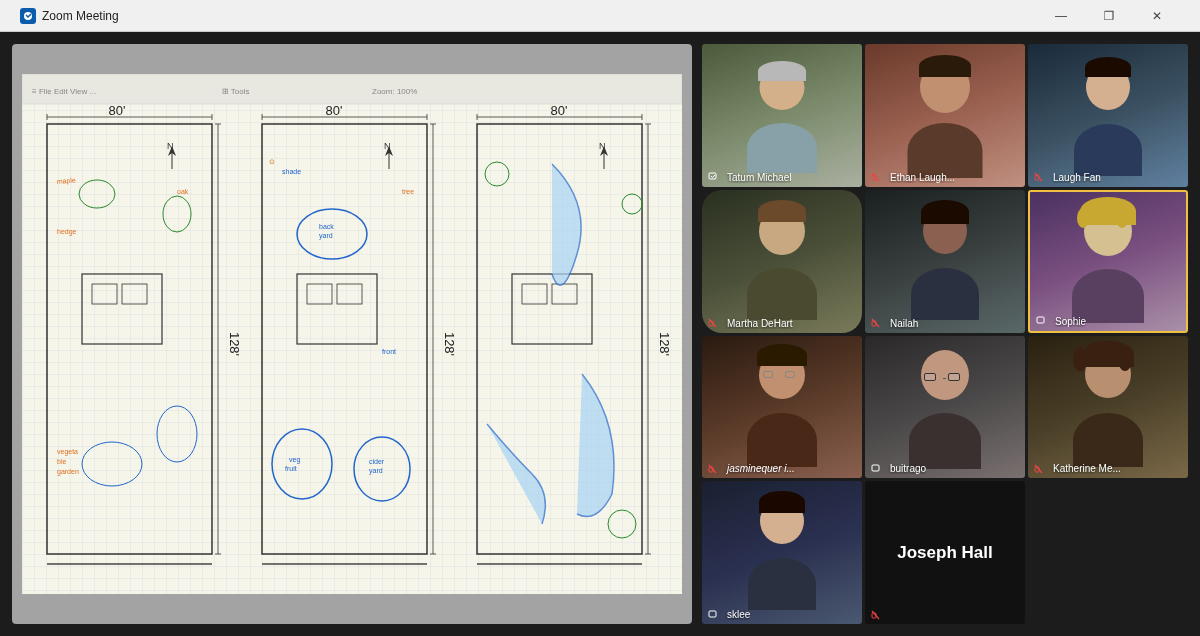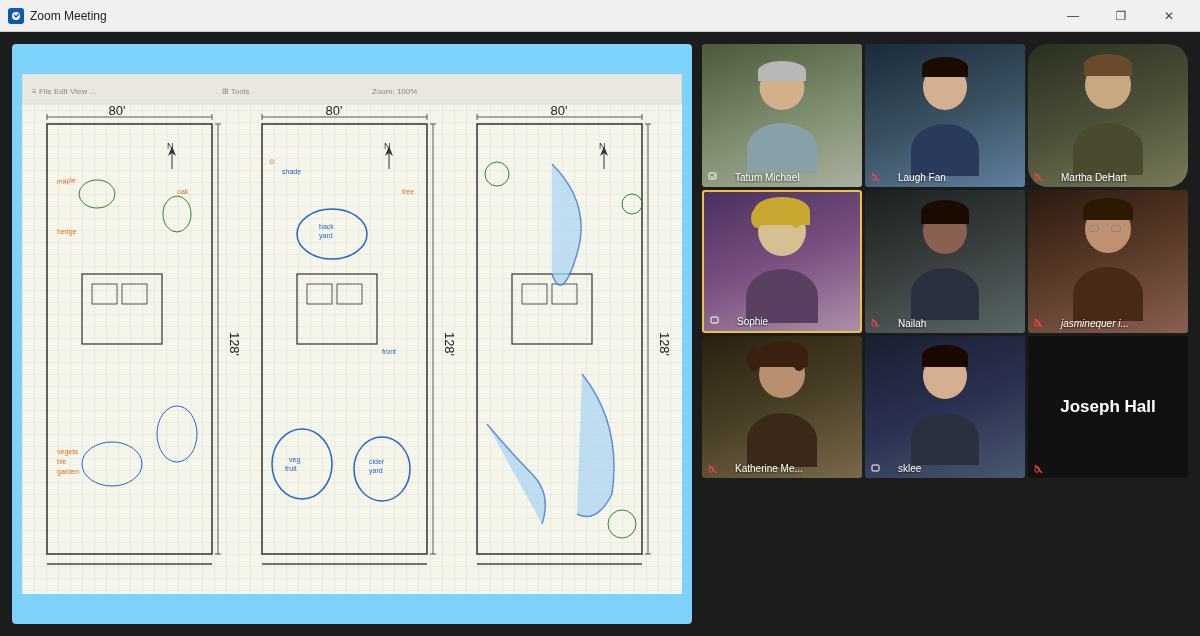"Zoom Meeting" .title-bar { padding: 0 8px -> 0 20px }
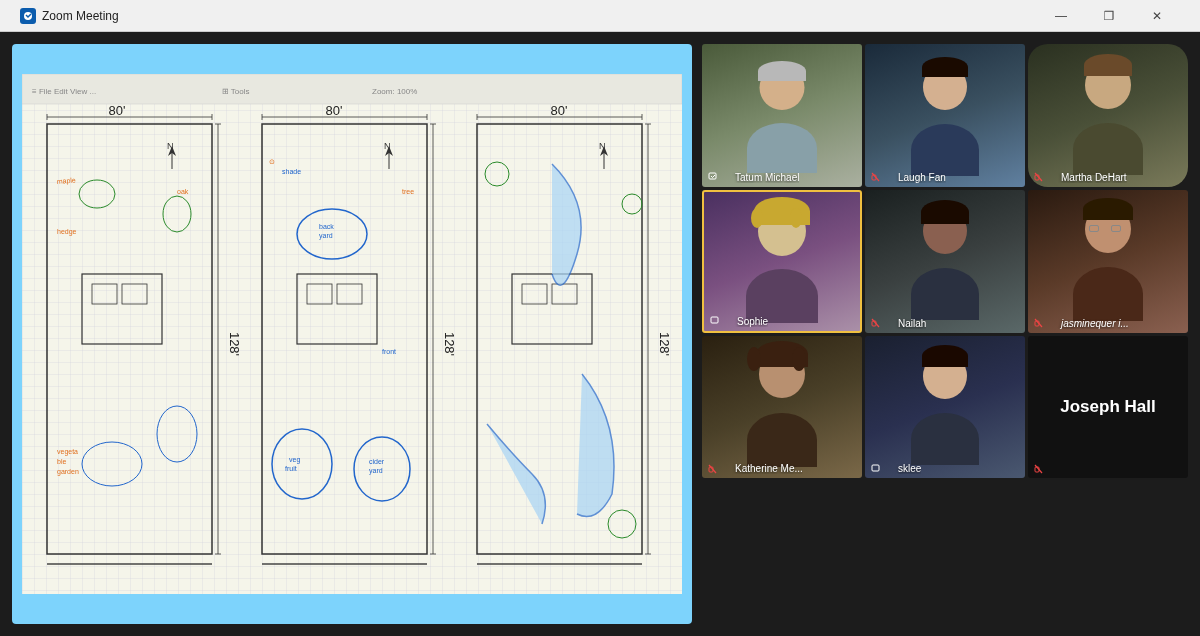"≡ File Edit View ..." .screen-share-inner { background: #7dd3fc -> #a3a3a3 }
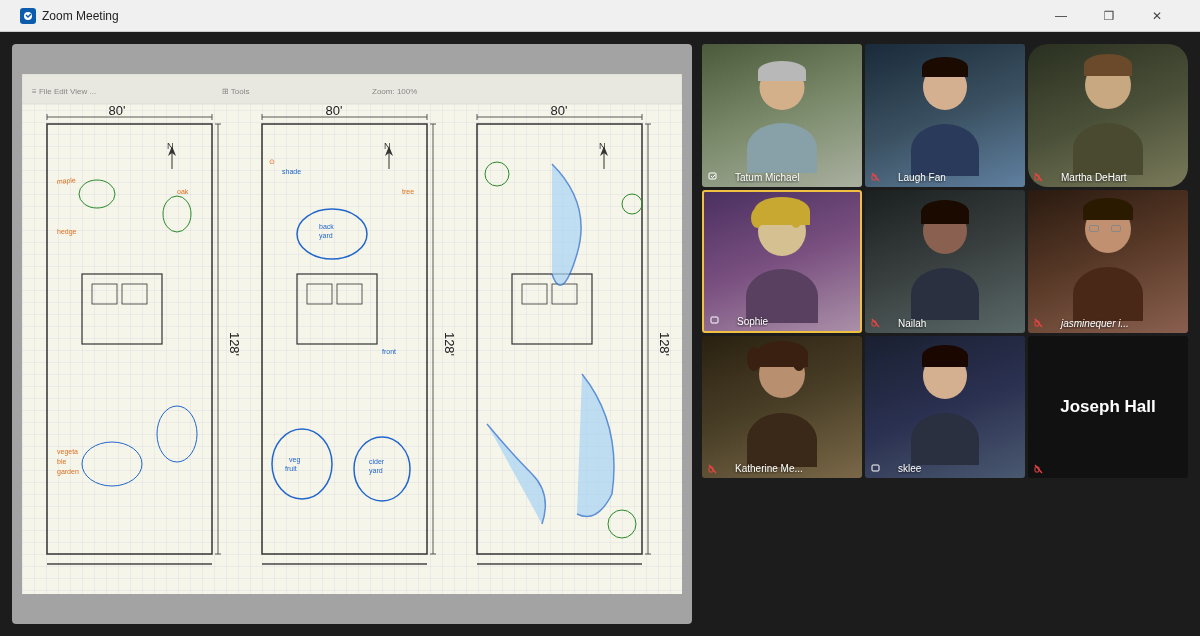"Tatum Michael" .participant-name { gap: 18px -> 10px }
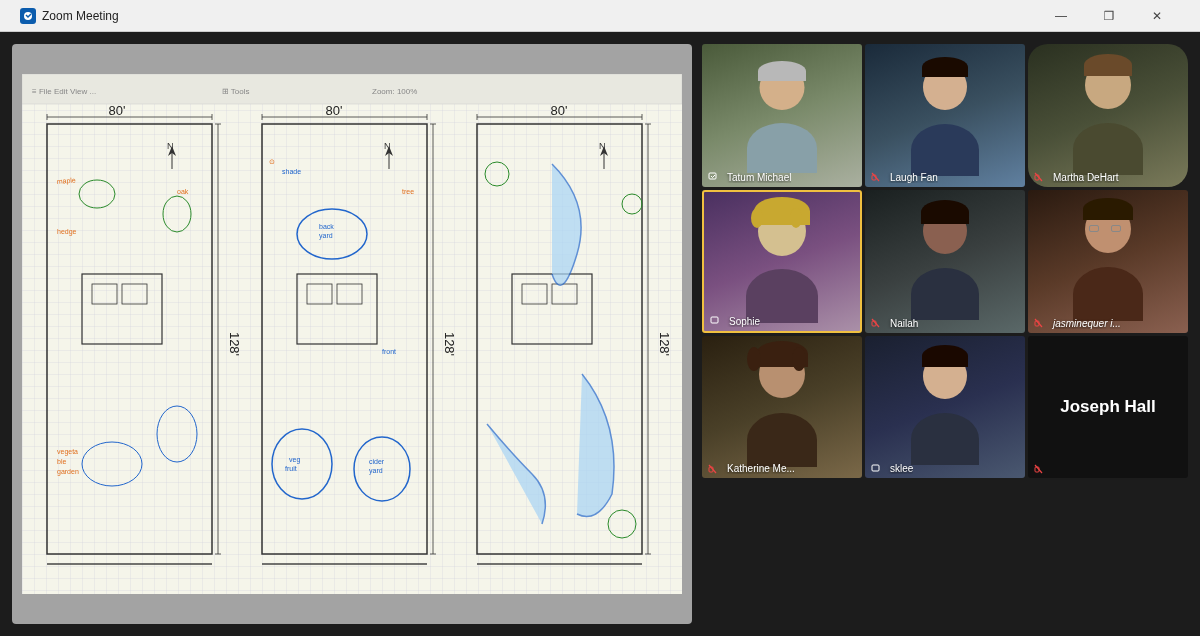"Ethan Laugh..." div.participant-tile { html: none -> <div> <div></div> <div></div> <div></div> <div> <svg> <rect></rect> <line></line> </svg> <span>Ethan Laugh...</span> </div> </div> }
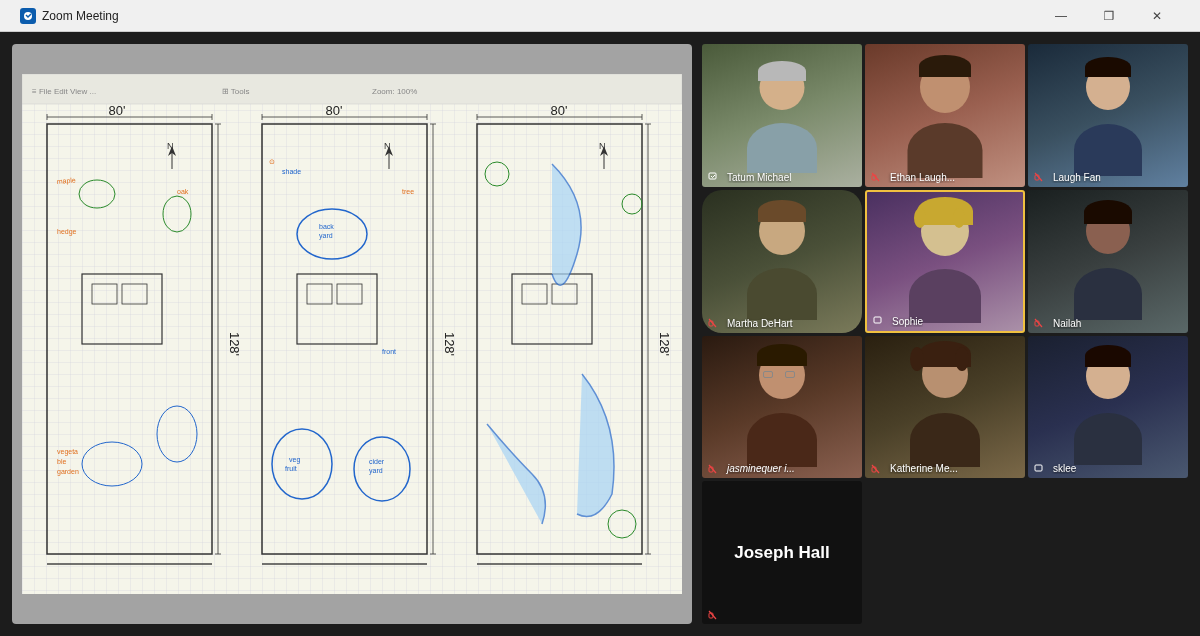"Sophie" div.participant-tile { order: before "Nailah" -> after "Nailah" }
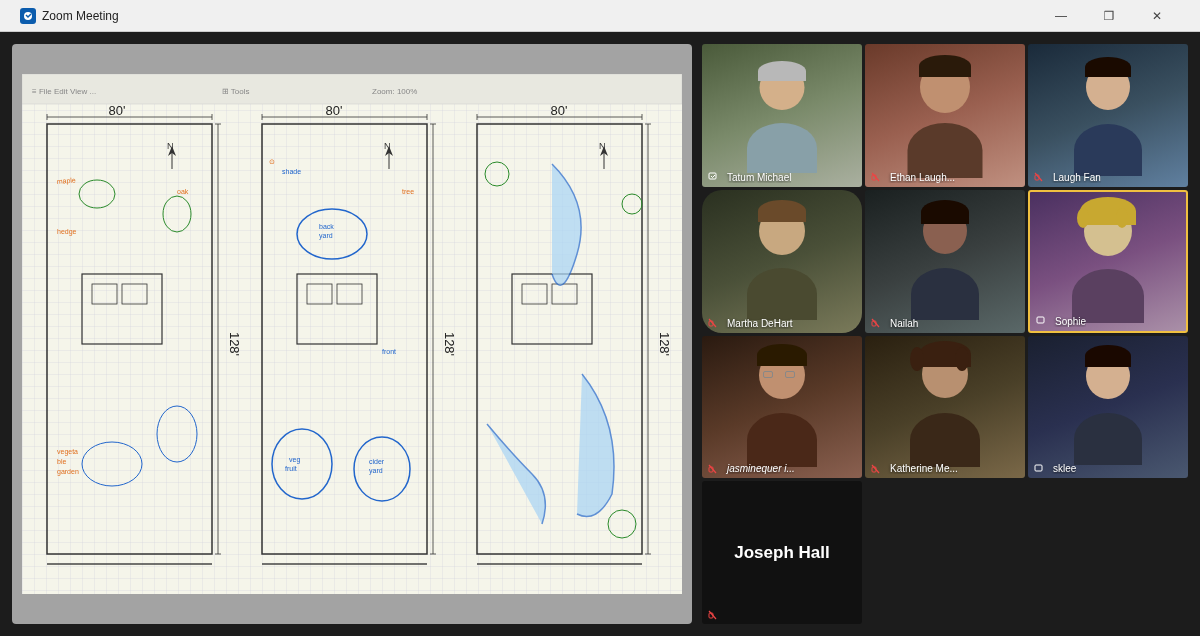"buitrago" div.participant-tile { html: none -> <div> <div></div> <div></div> <div></div> <div></div> <div></div> <div> <svg> <rect></rect> </svg> <span>buitrago</span> </div> </div> }
